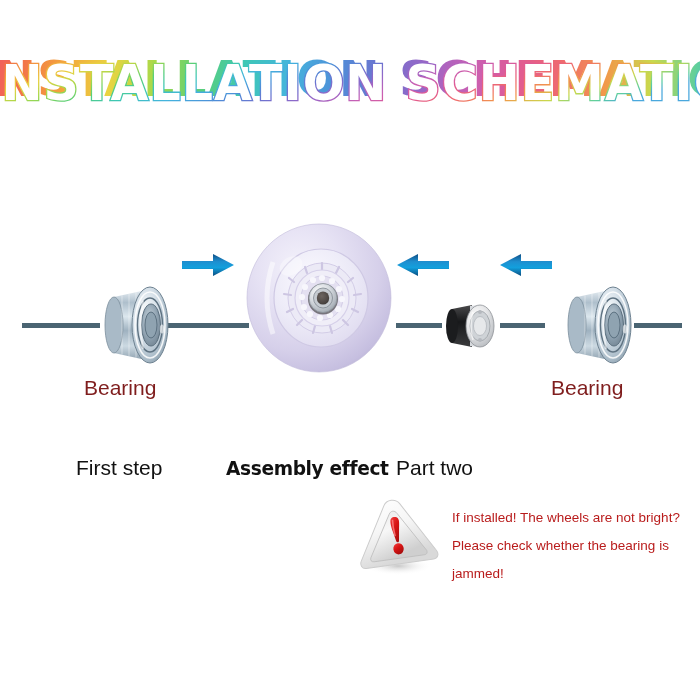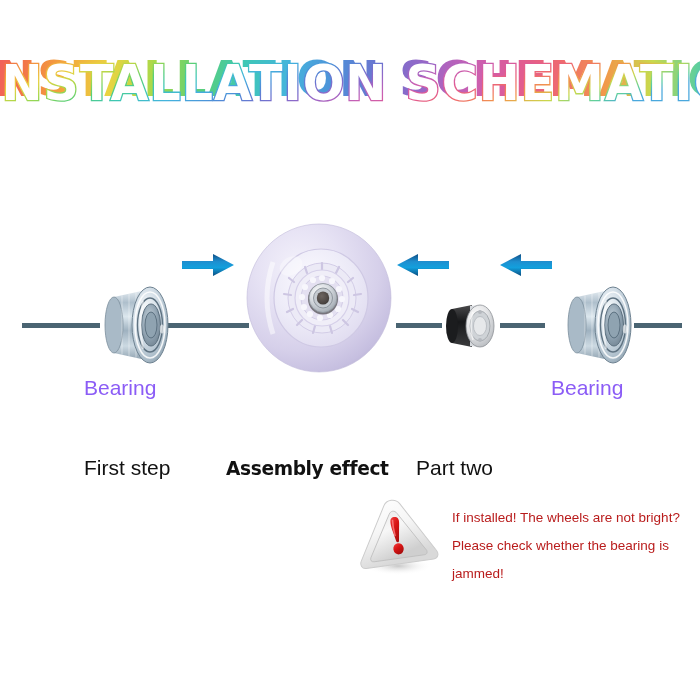"Bearing" .part-label { color: #8b5cf6 -> #7f1d1d }
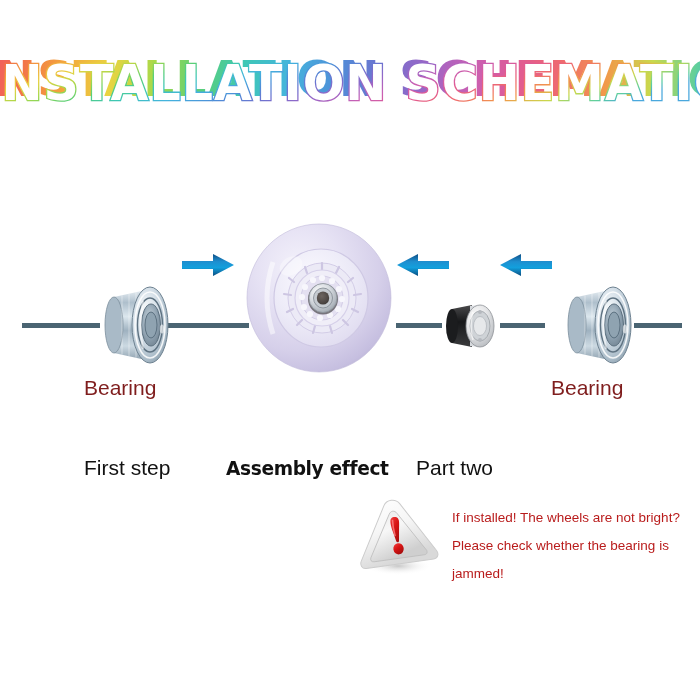"First step" #step-1 { left: 84px -> 76px }
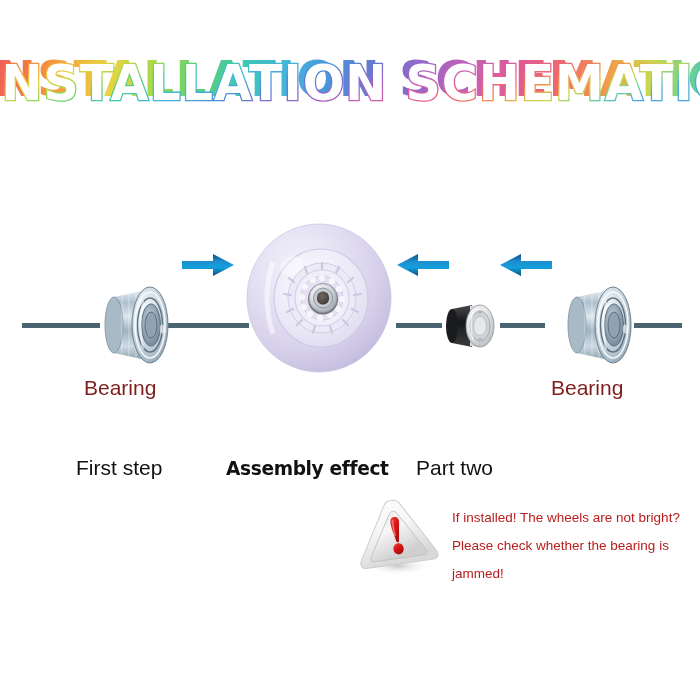"Part two" #step-3 { left: 416px -> 396px }
